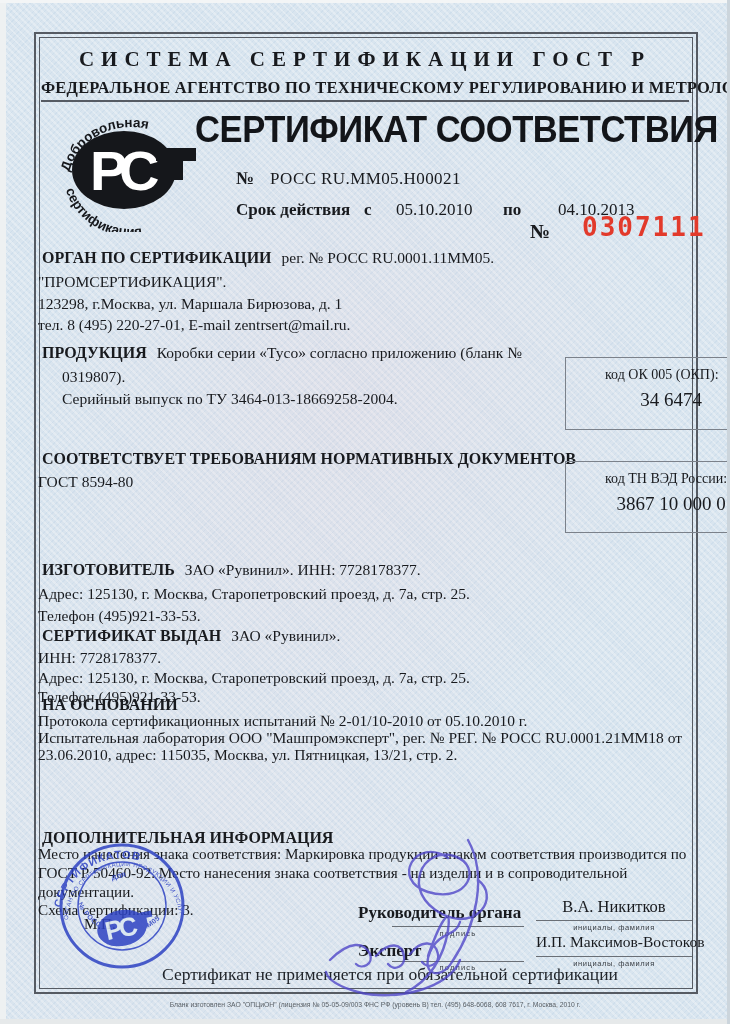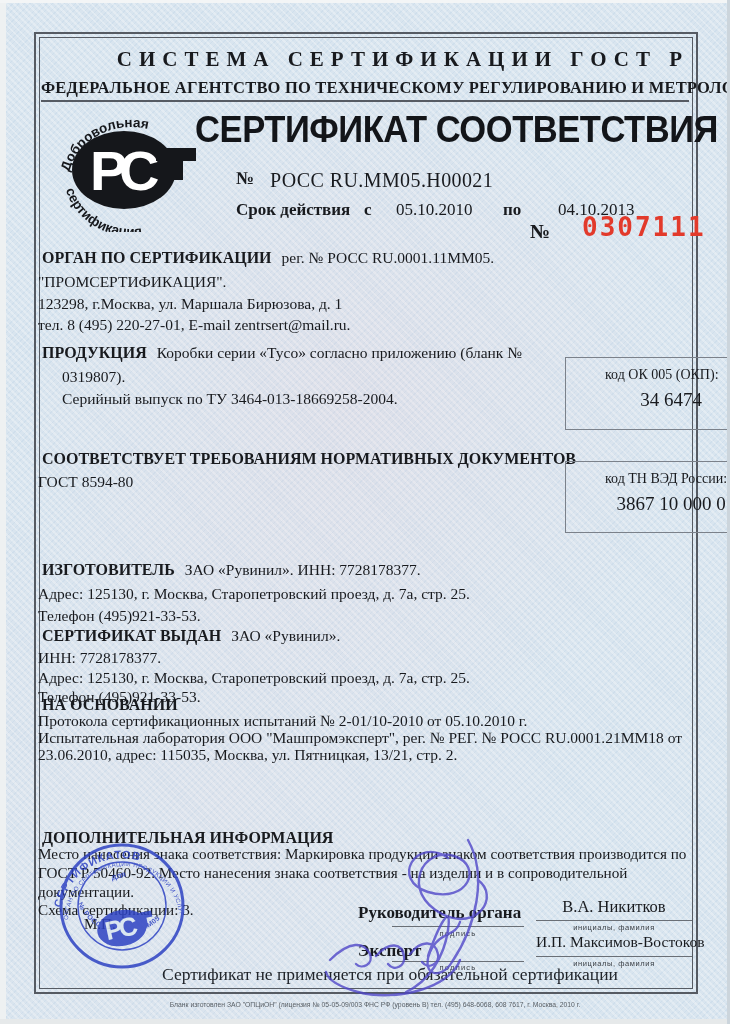"СИСТЕМА СЕРТИФИКАЦИИ ГОСТ Р" #hdr-system { text-align: right -> center }
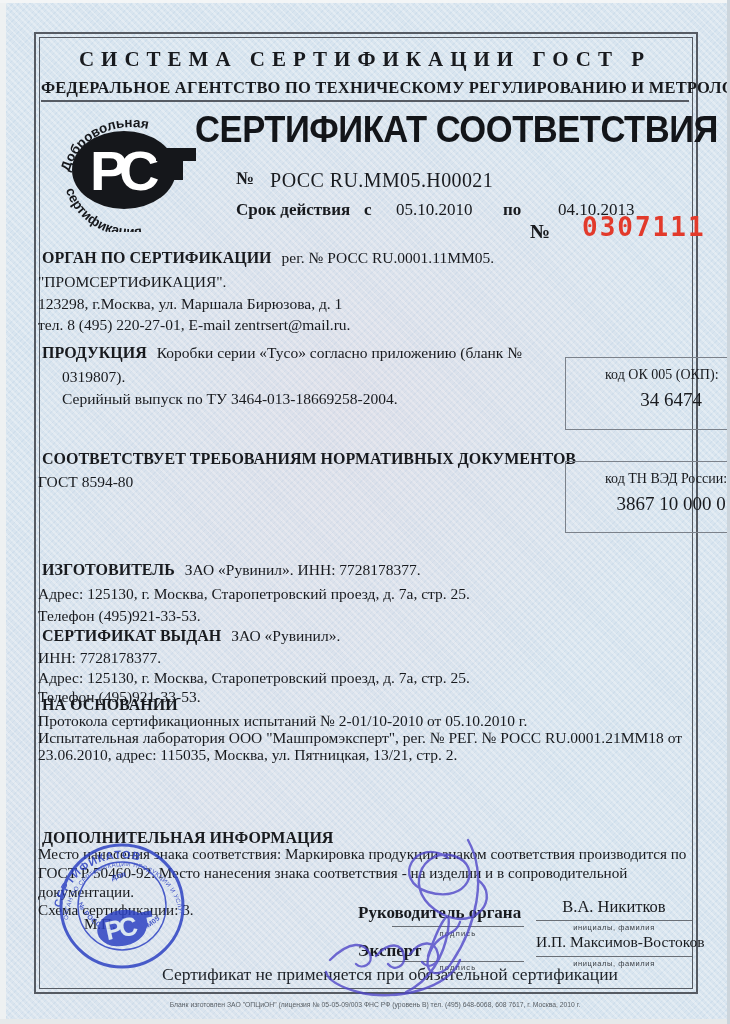"РОСС RU.MM05.H00021" #regno-val { font-size: 20px -> 17px }
